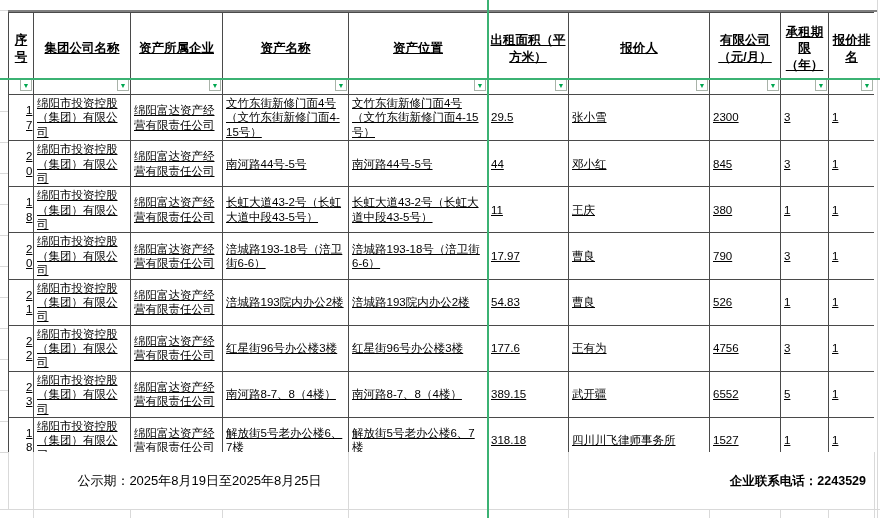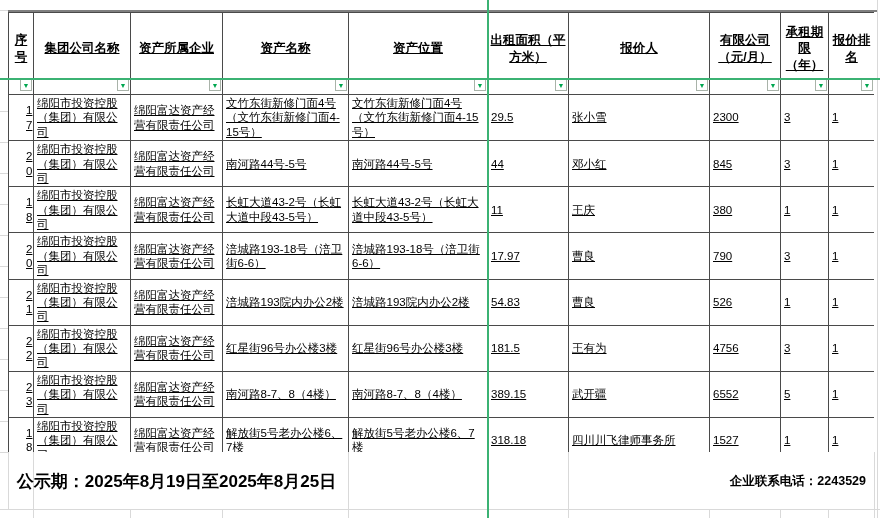"181.5" td.c-area { text: 181.5 -> 177.6 }
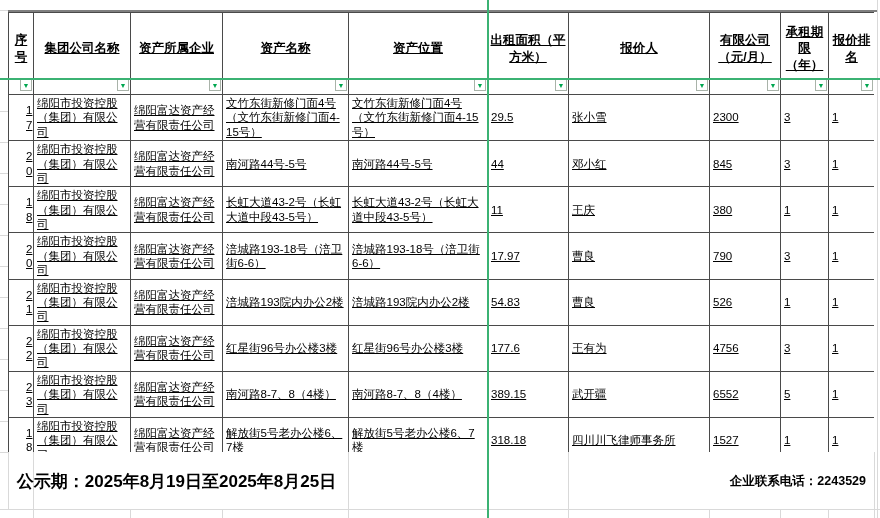"公示期：2025年8月19日至2025年8月25日" #publicity { font-size: 17px -> 13px; font-weight: bold -> normal; left: 19px -> 42px }
